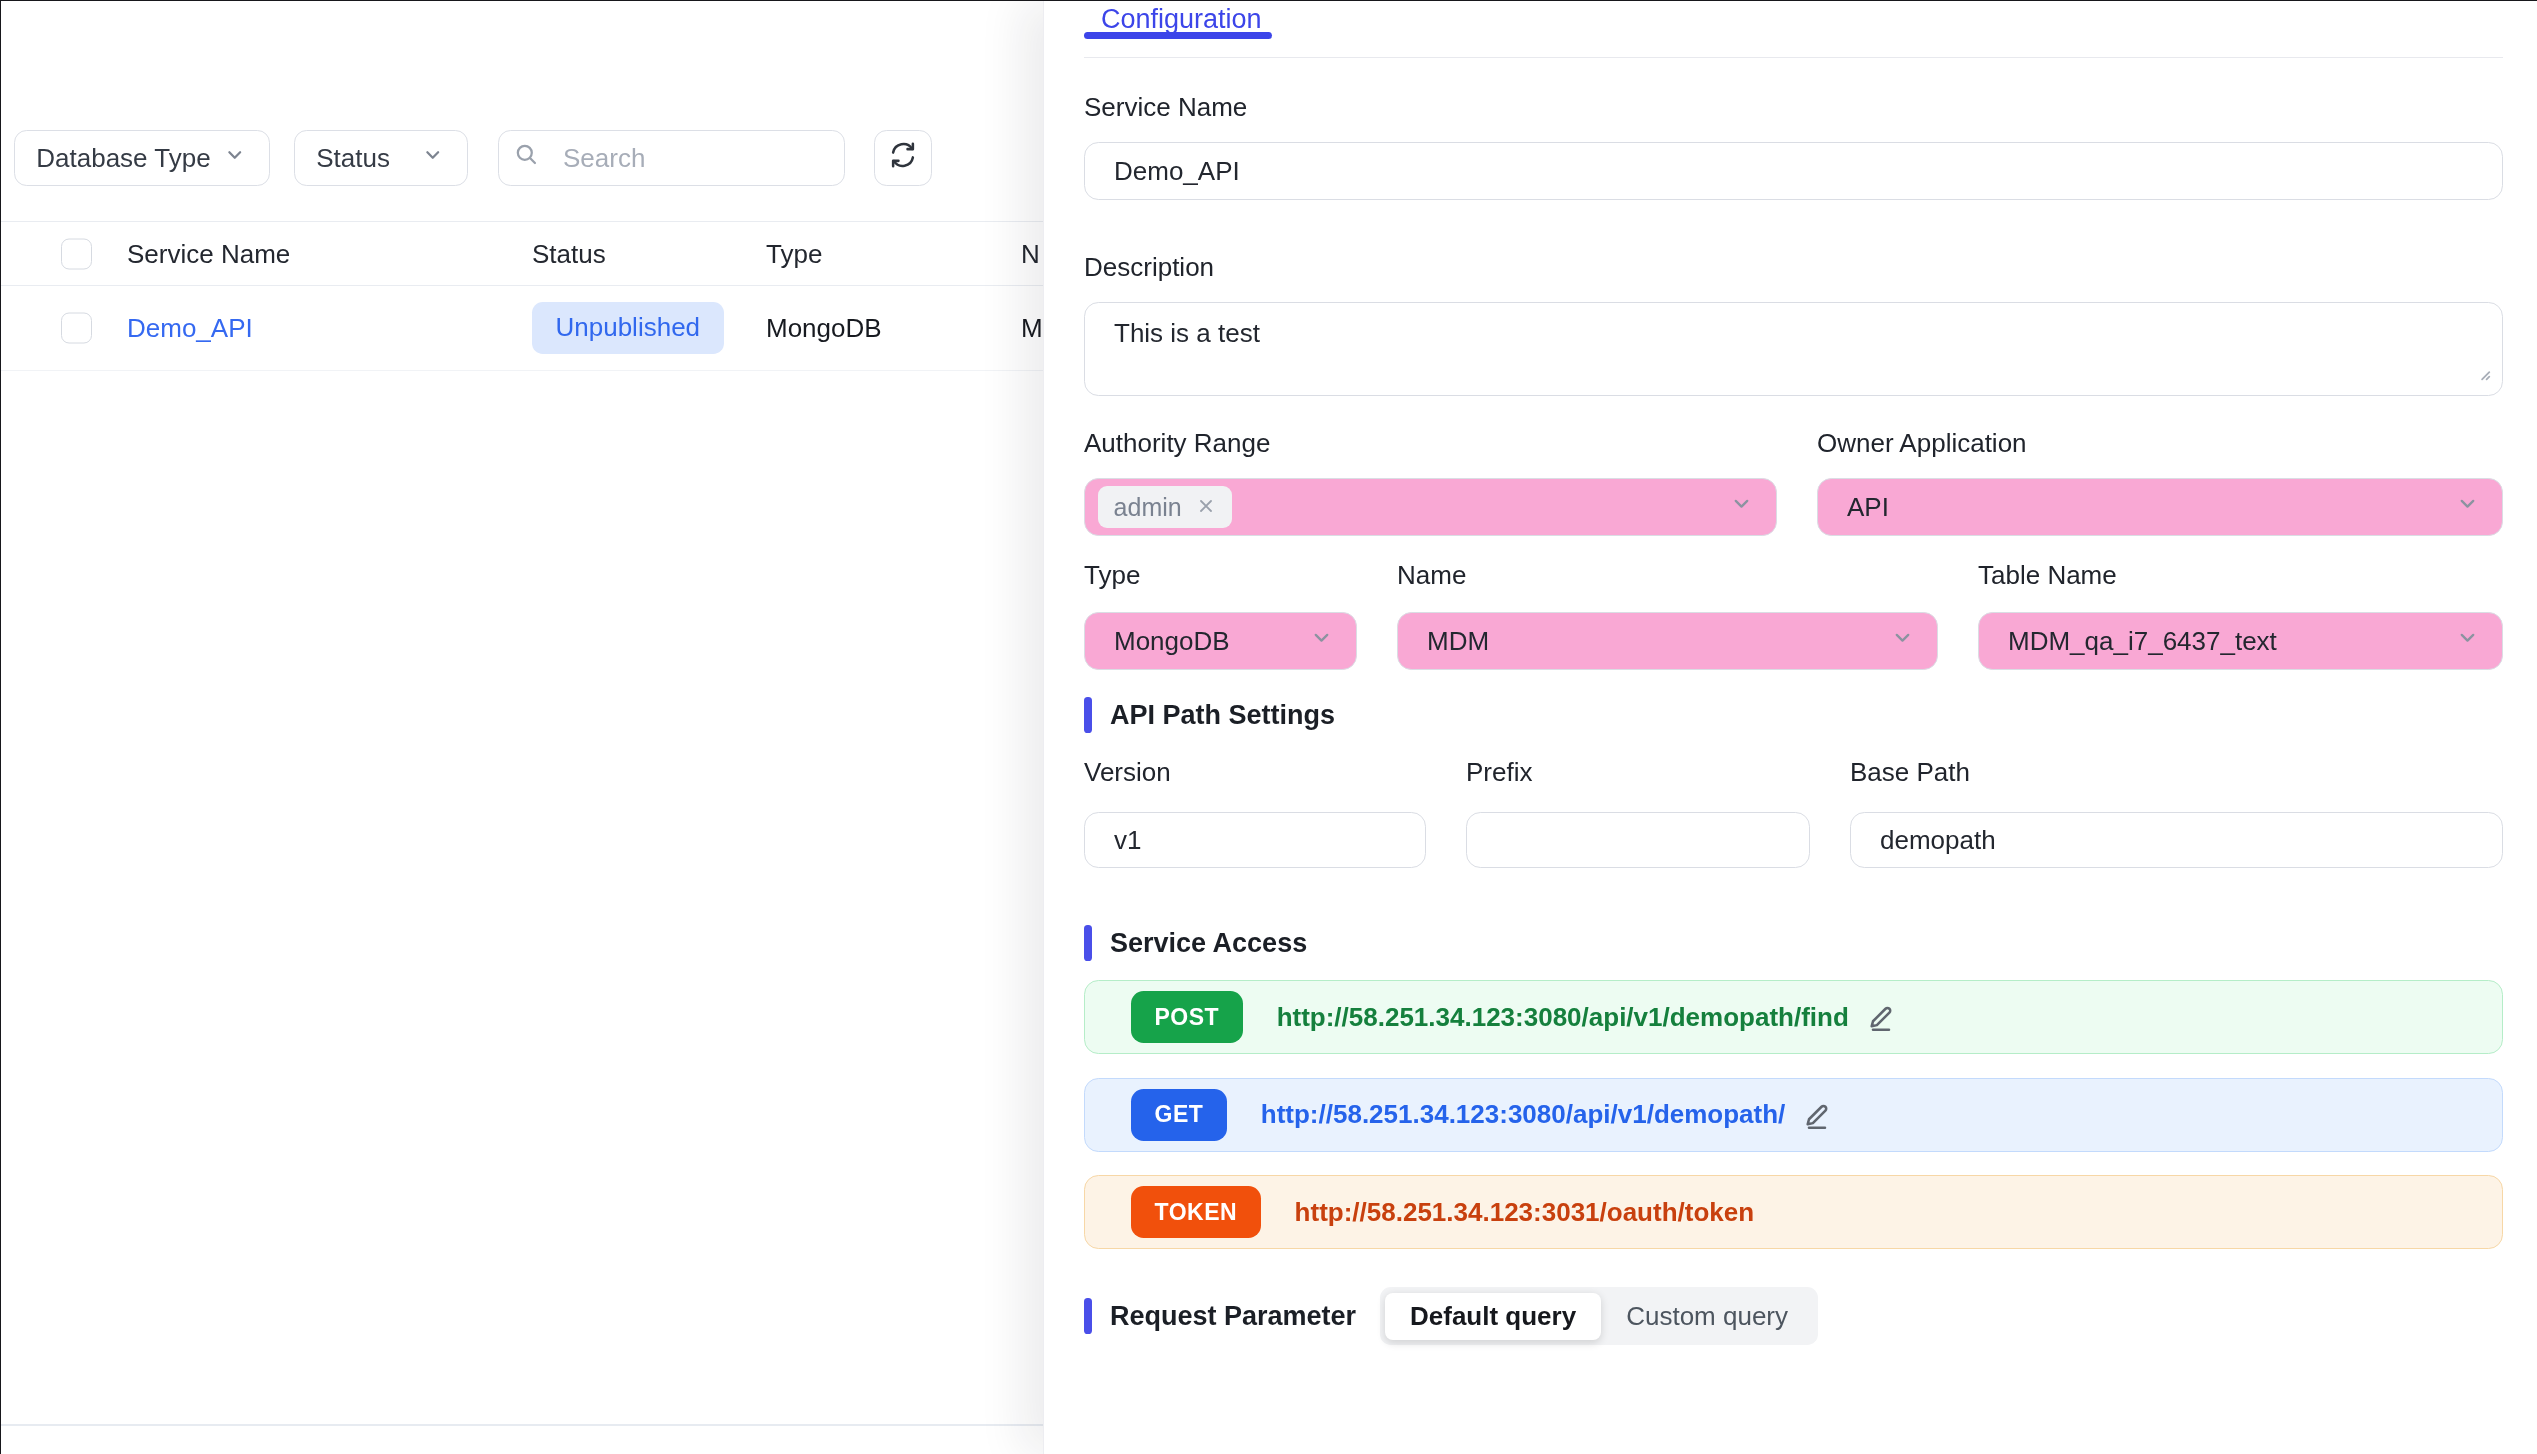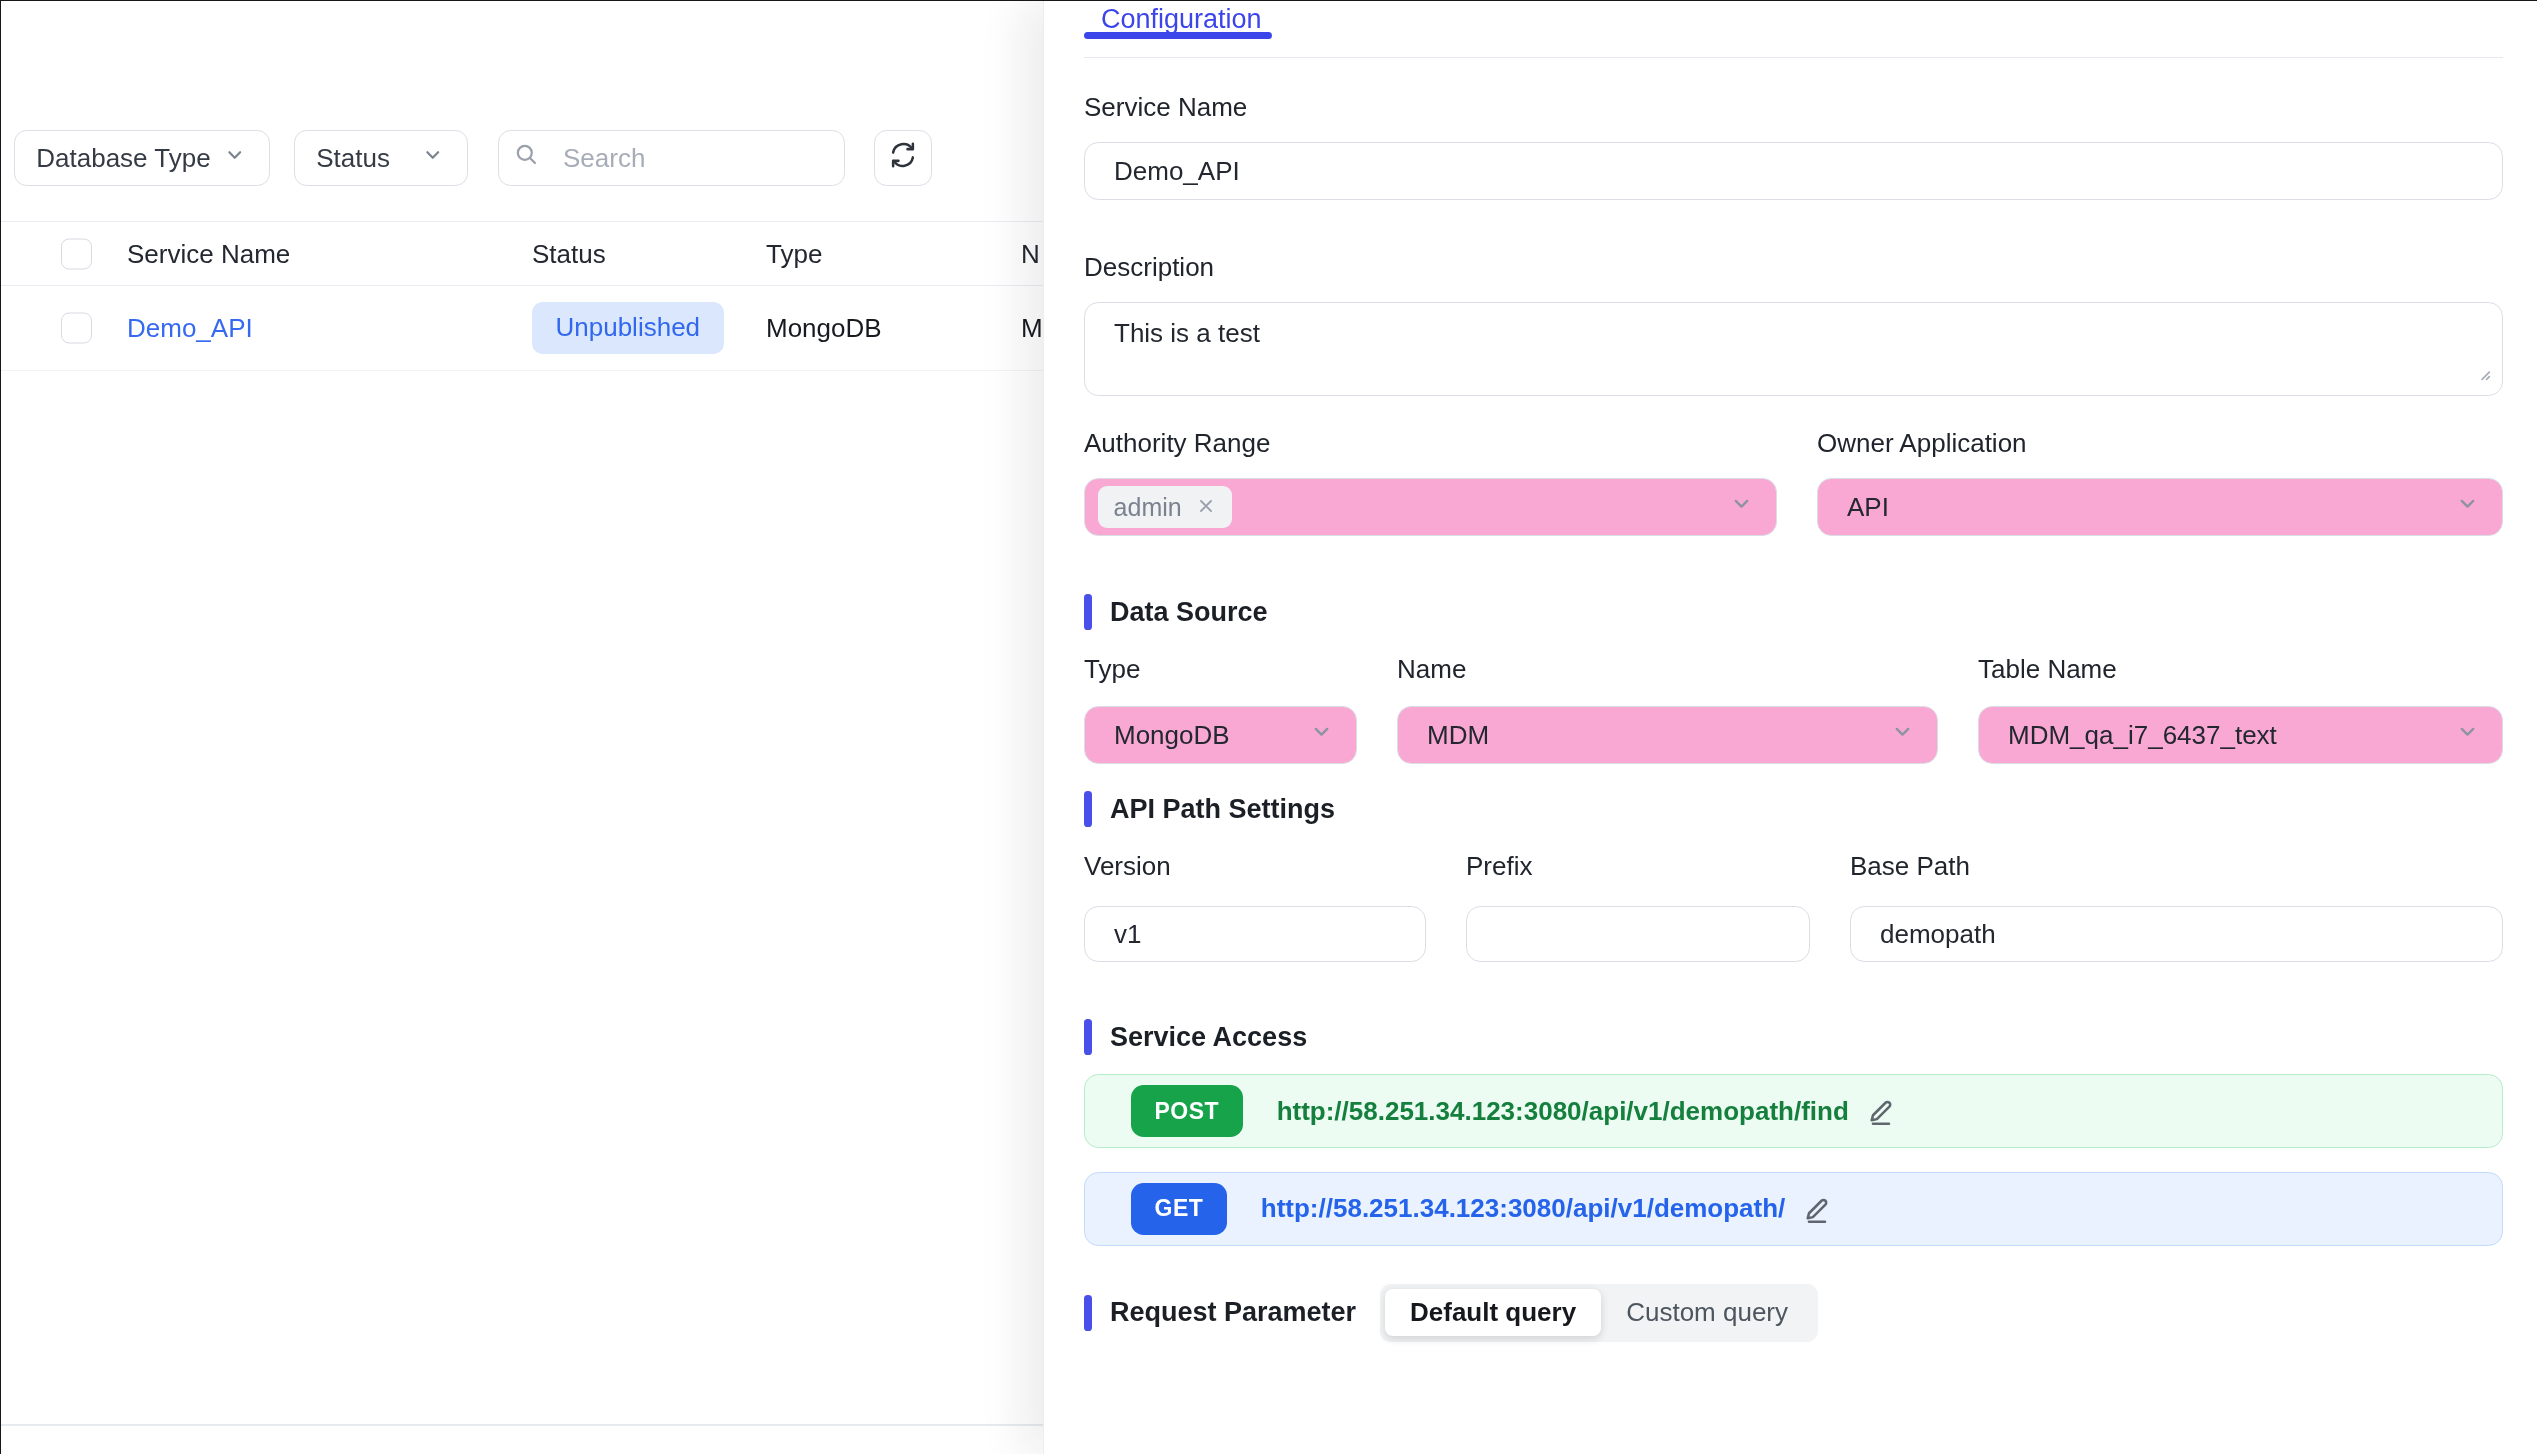"Data Source" div.sec { html: <div> <i></i> <span>Data Source</span> </div> -> none }
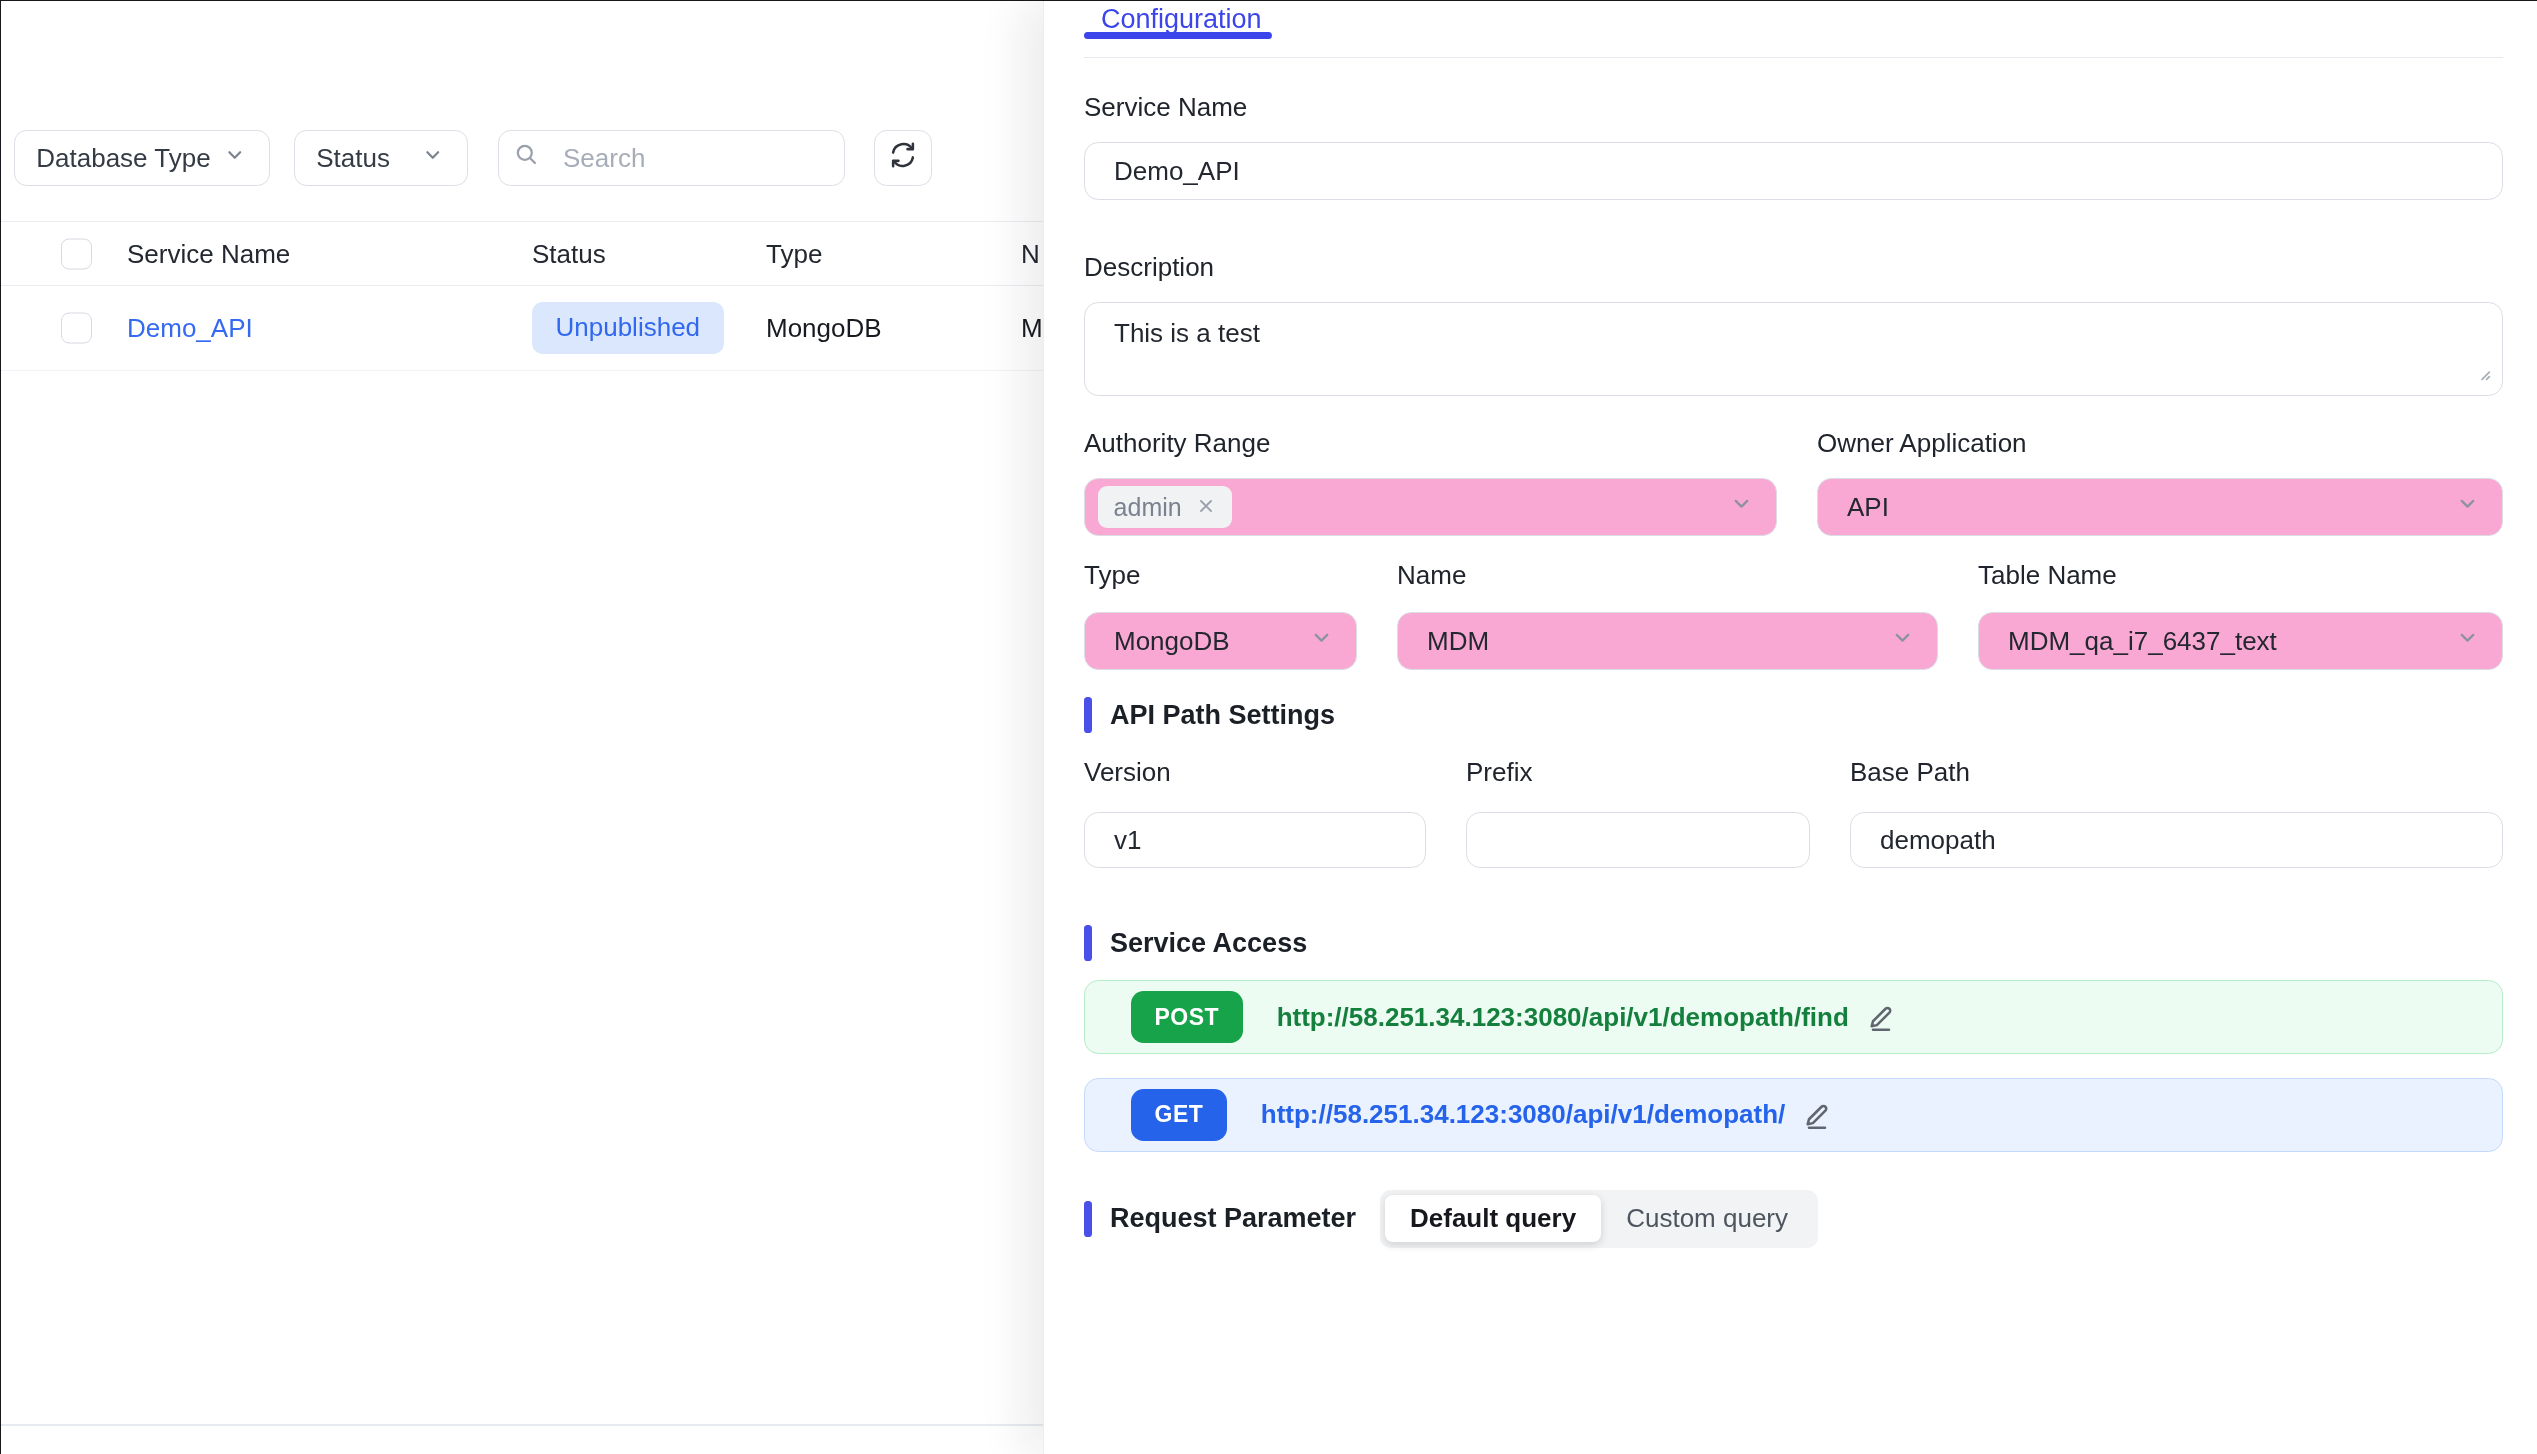"TOKEN" div.endpoint { html: none -> <div> <span>TOKEN</span> <span>http://58.251.34.123:3031/oauth/token</span> </div> }
